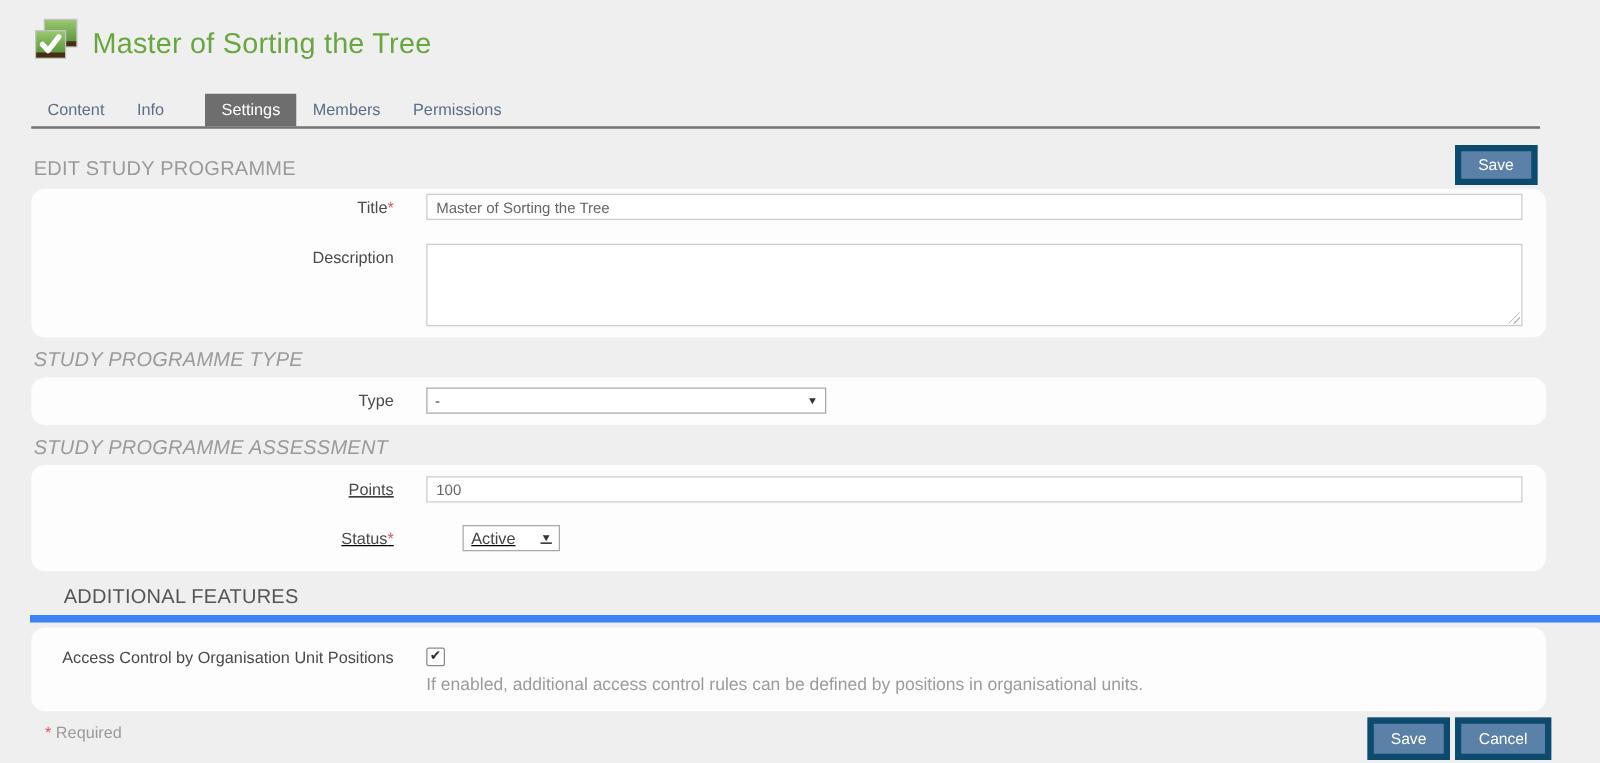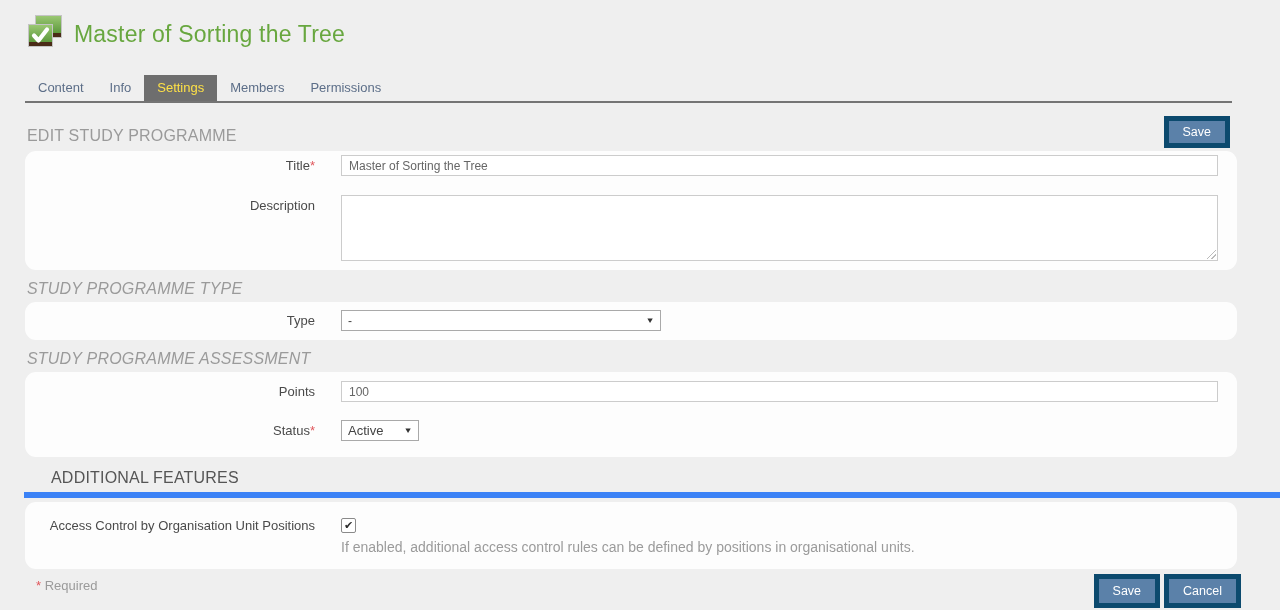"Settings" .tab.active { color: #fde047 -> #ffffff; margin-left: none -> 20px }
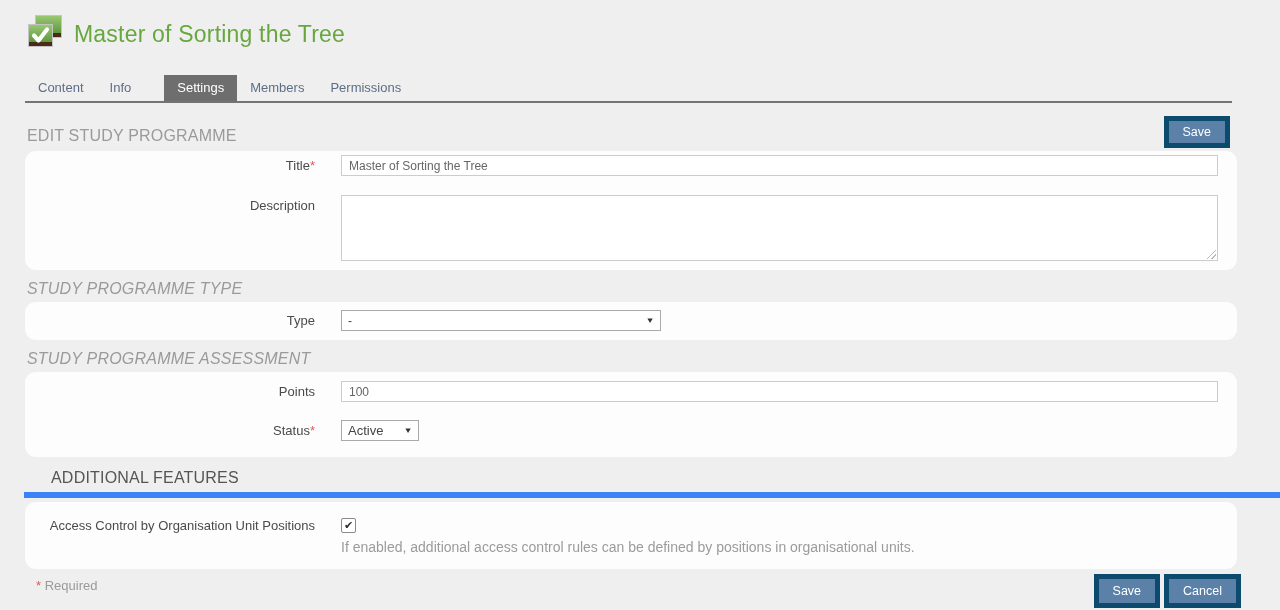"Points" .panel-assess { text-decoration: none -> underline }
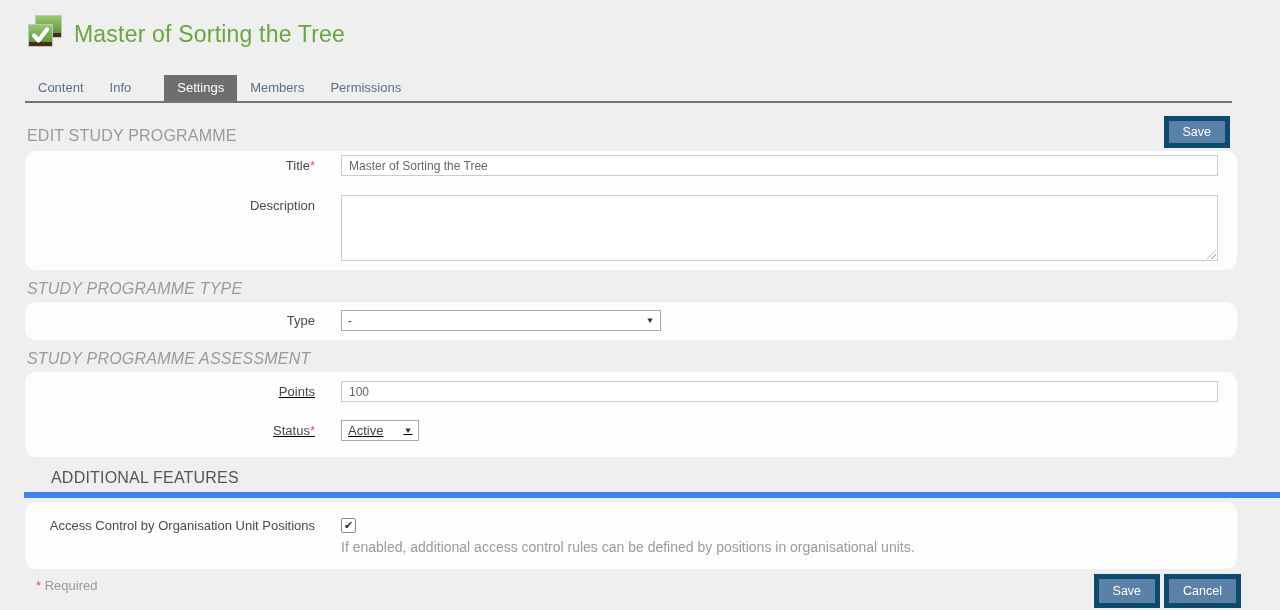"Status*" .gap18 { gap: none -> 29px }
